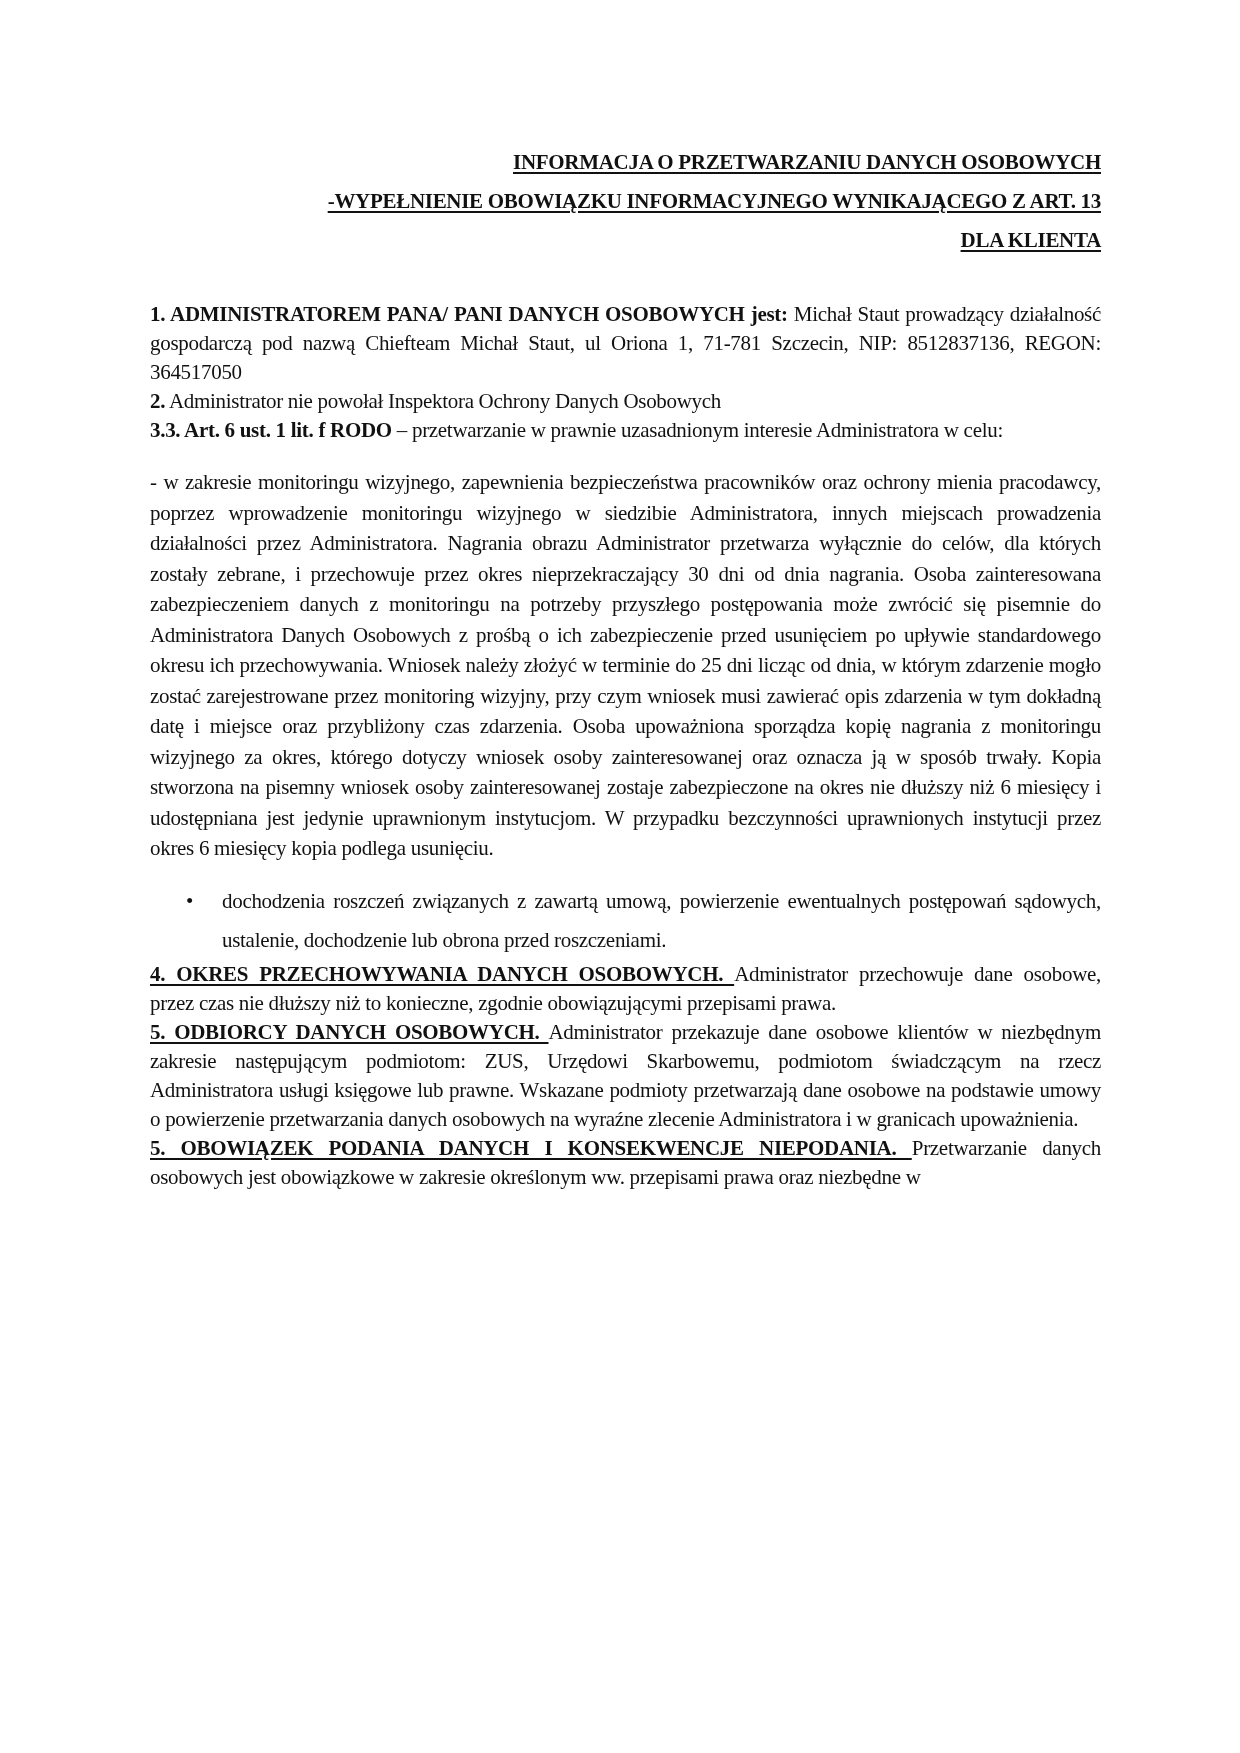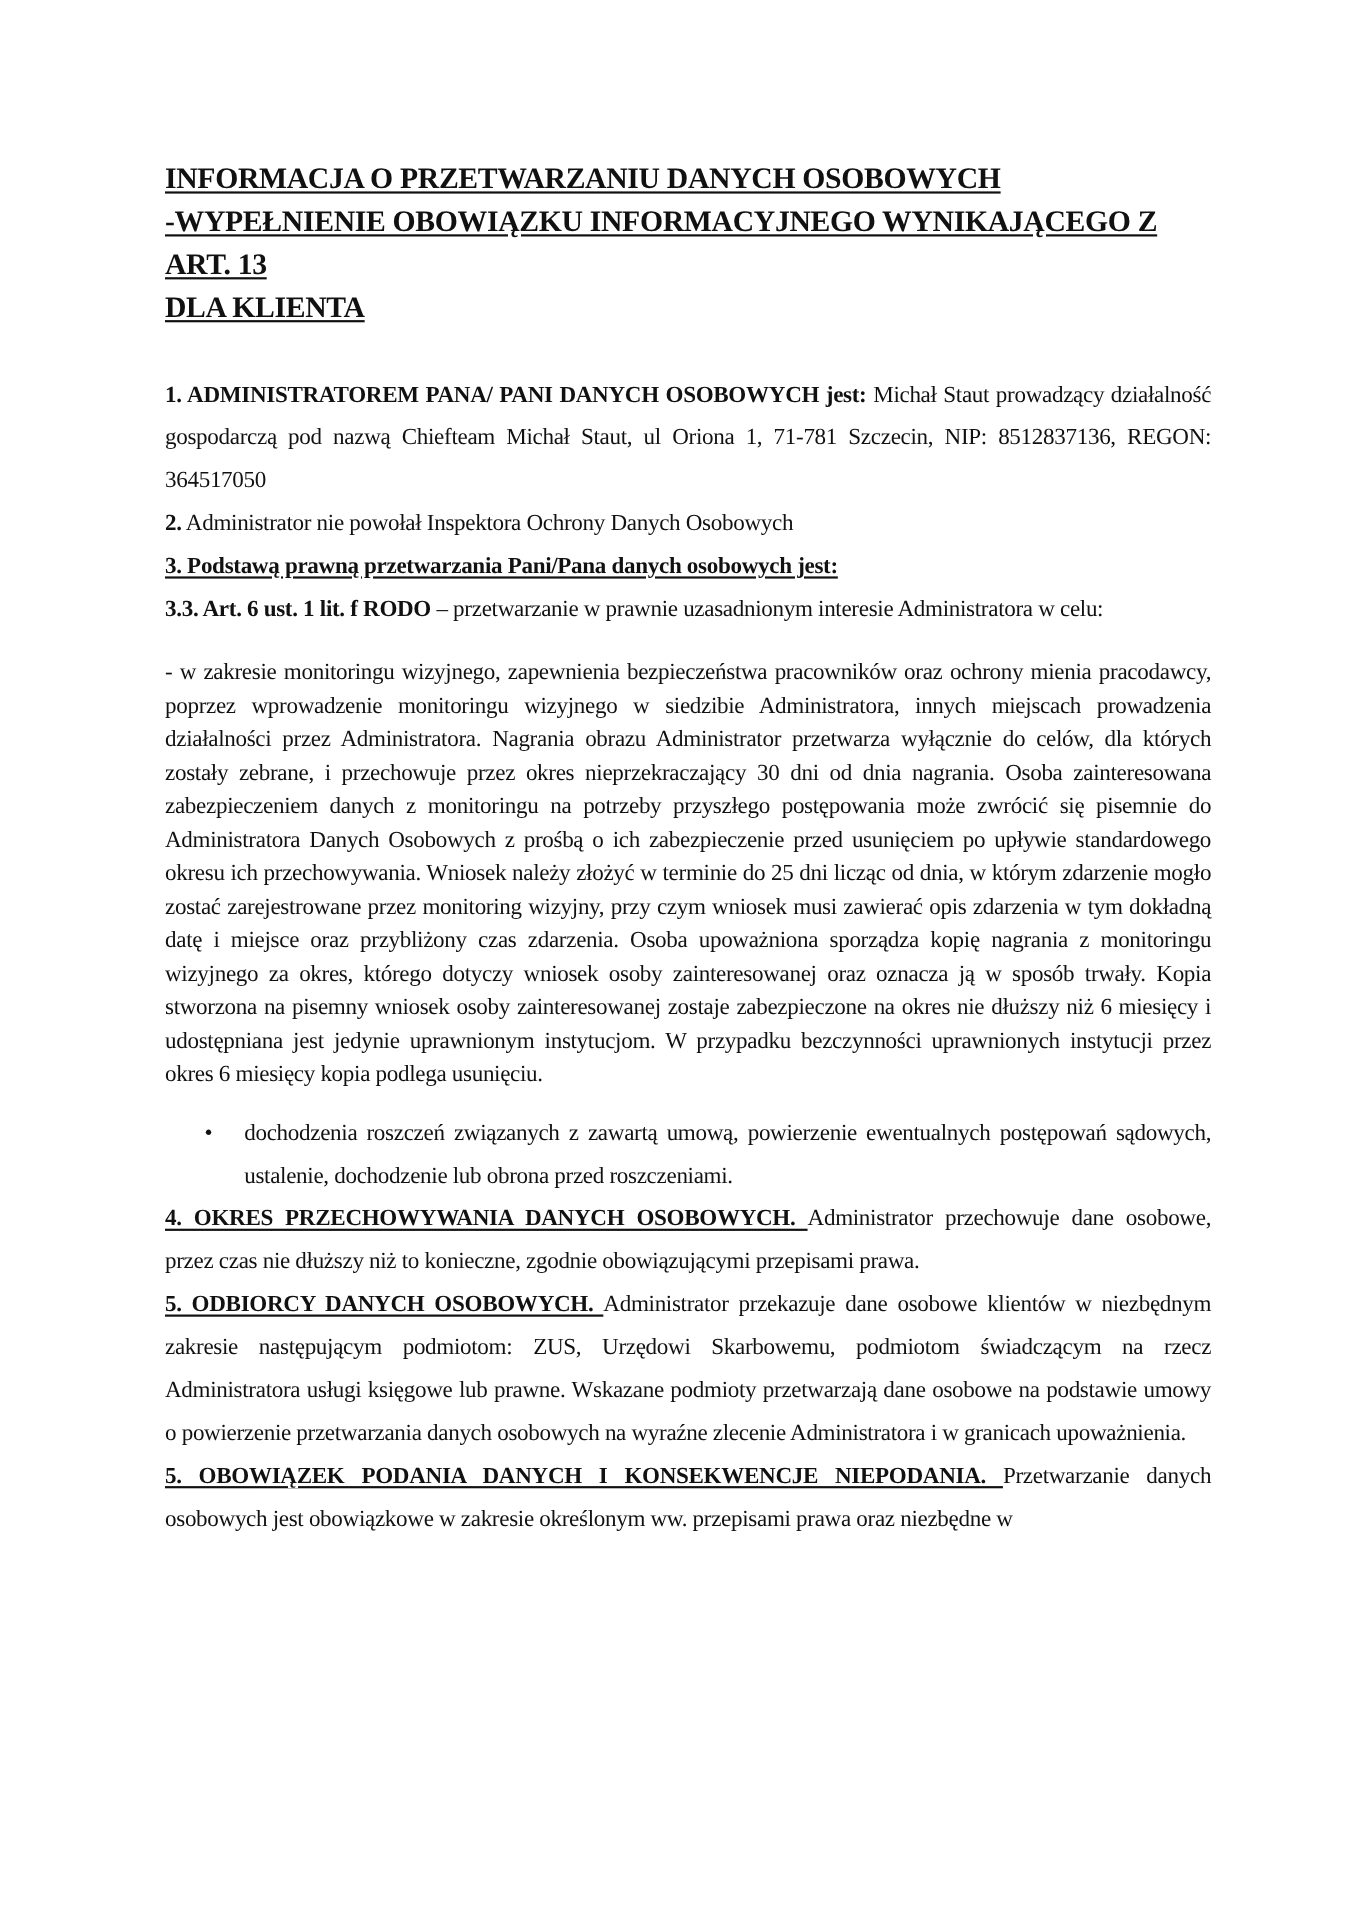"INFORMACJA O PRZETWARZANIU DANYCH" .title-block { font-size: 27px -> 21px; text-align: left -> right }
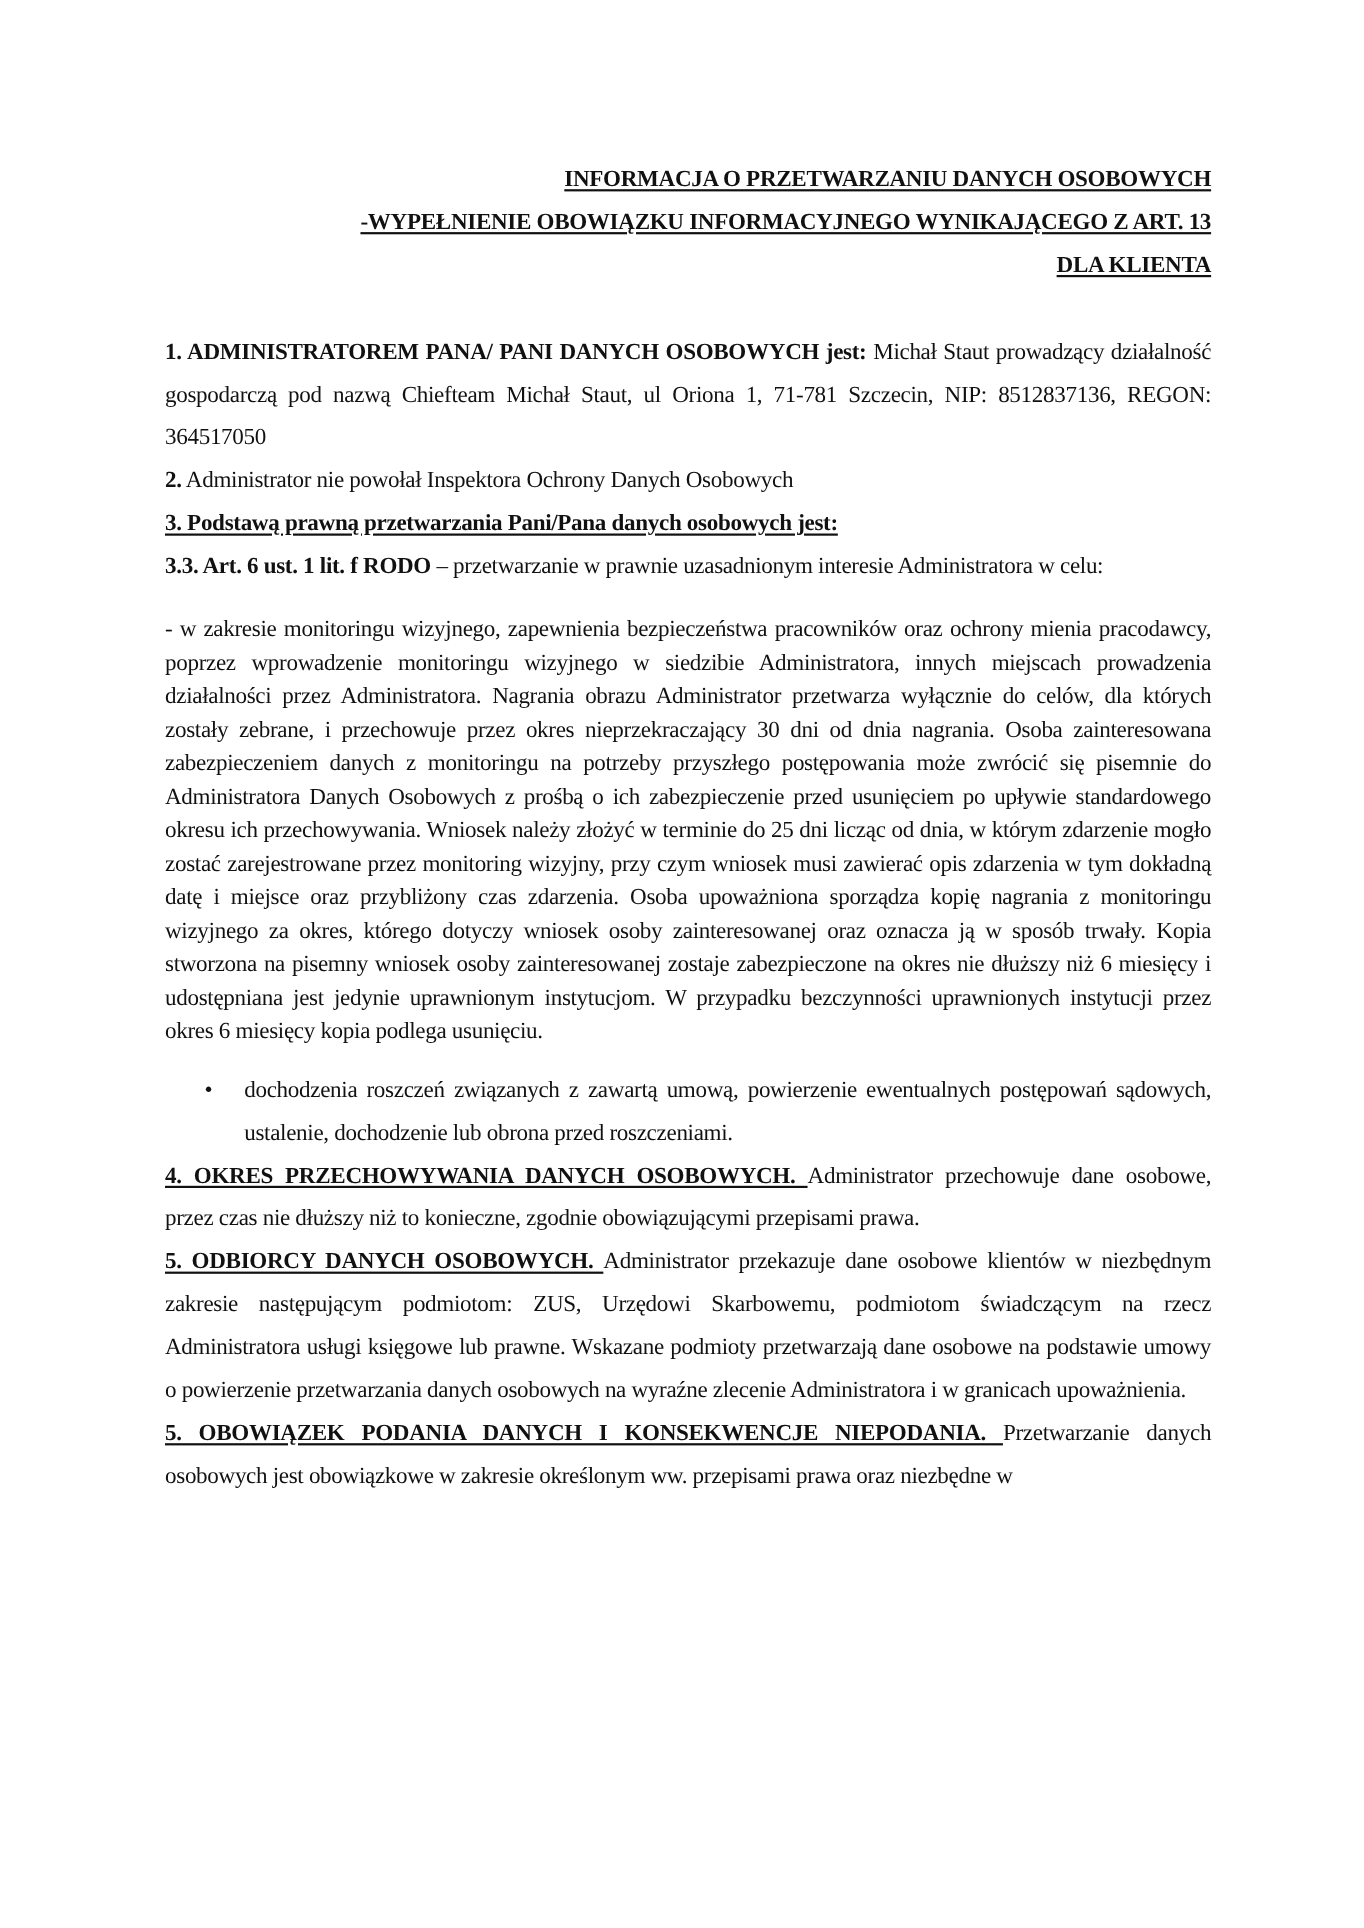"1. ADMINISTRATOREM PANA/ PANI DANYCH" .p { line-height: 39px -> 29px }
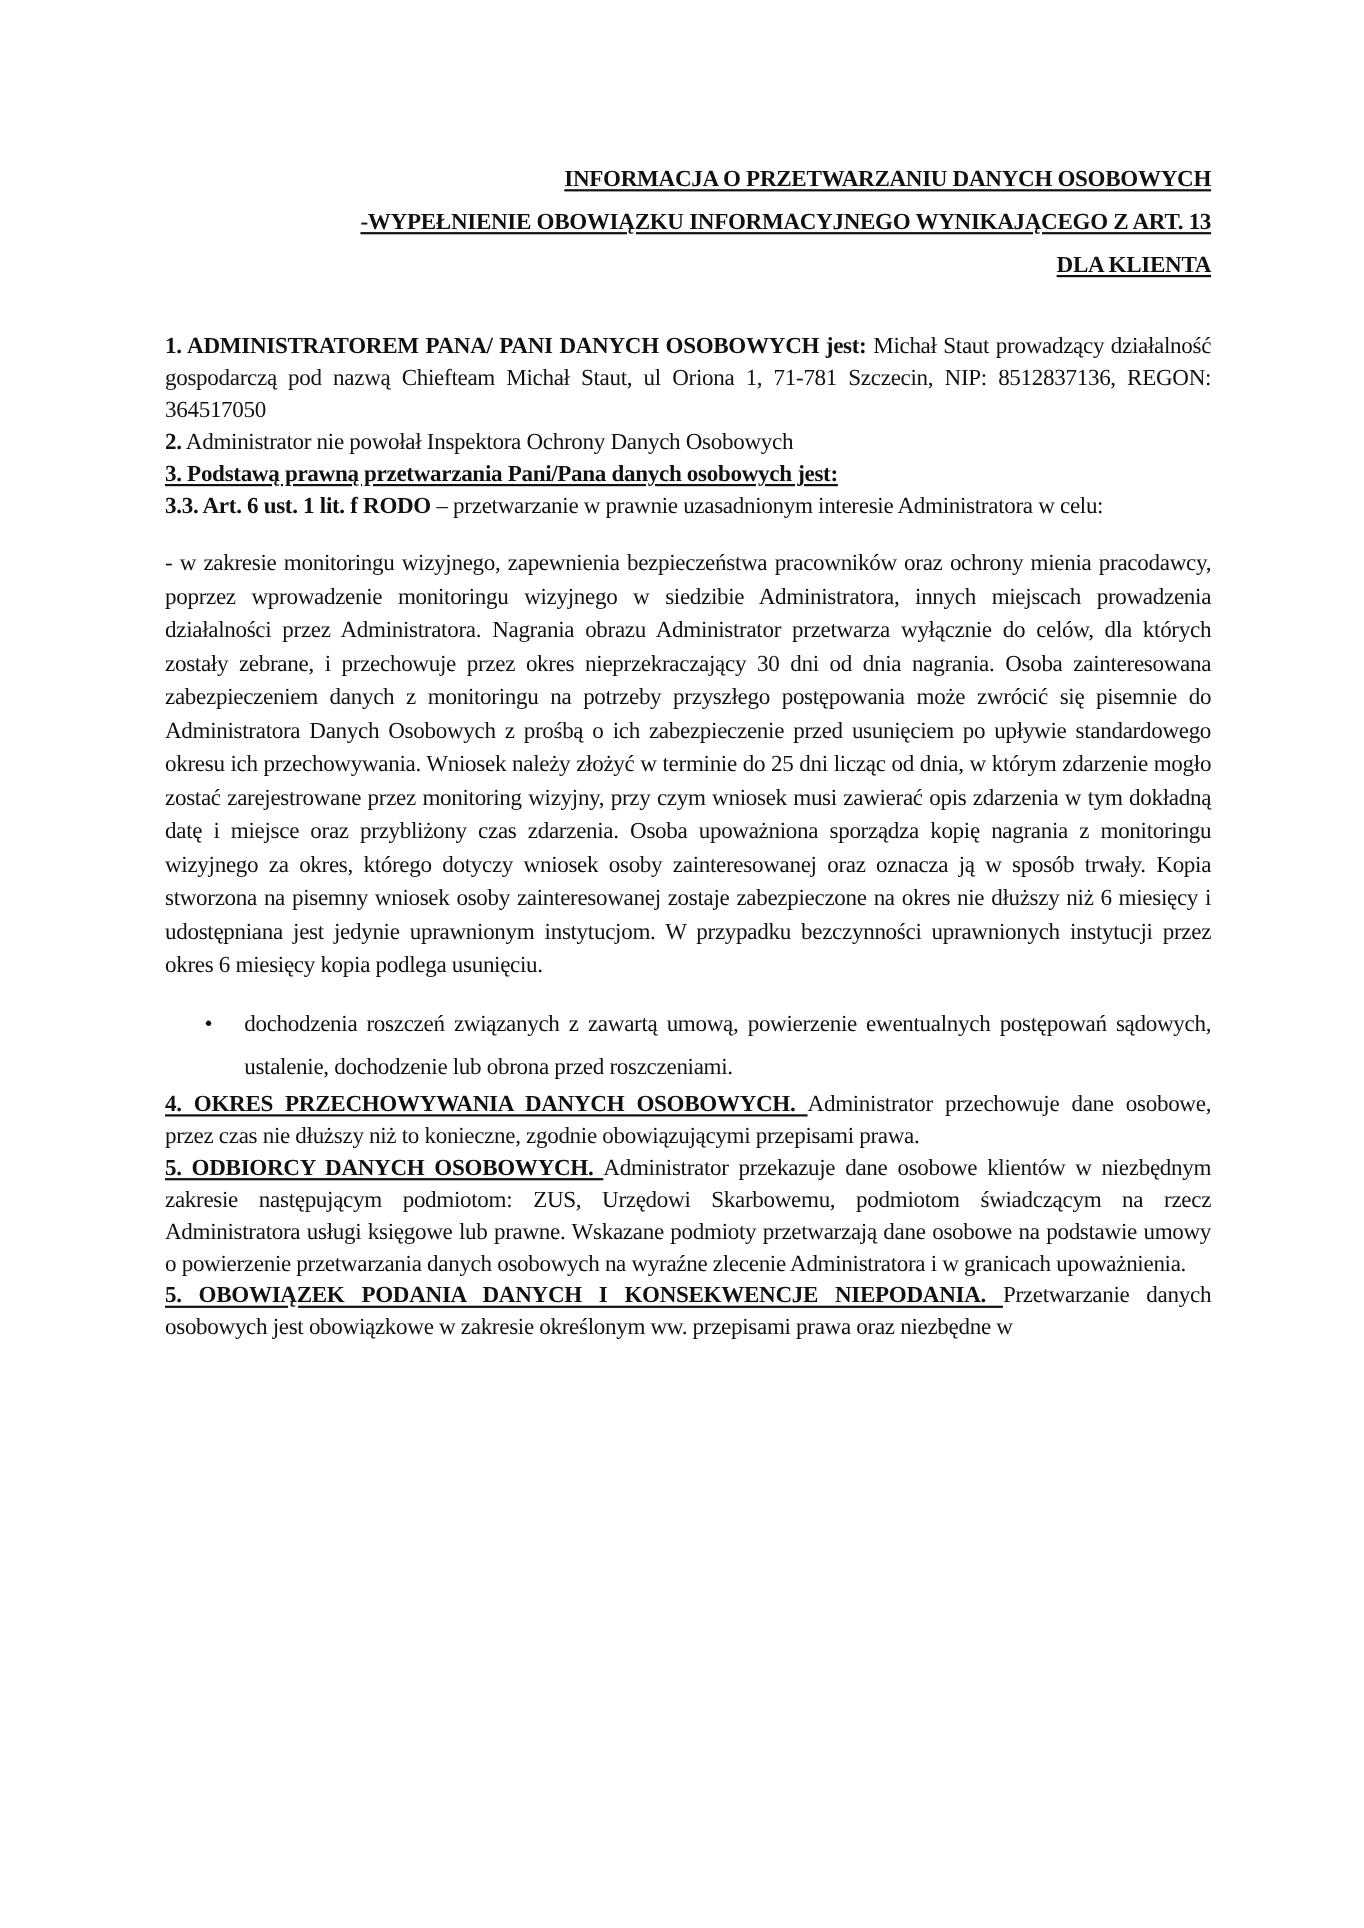"3. Podstawą prawną przetwarzania" p.p { html: <p> <span>3. Podstawą prawną przetwarzania Pani/Pana danych osobowych jest:</span> </p> -> none }
